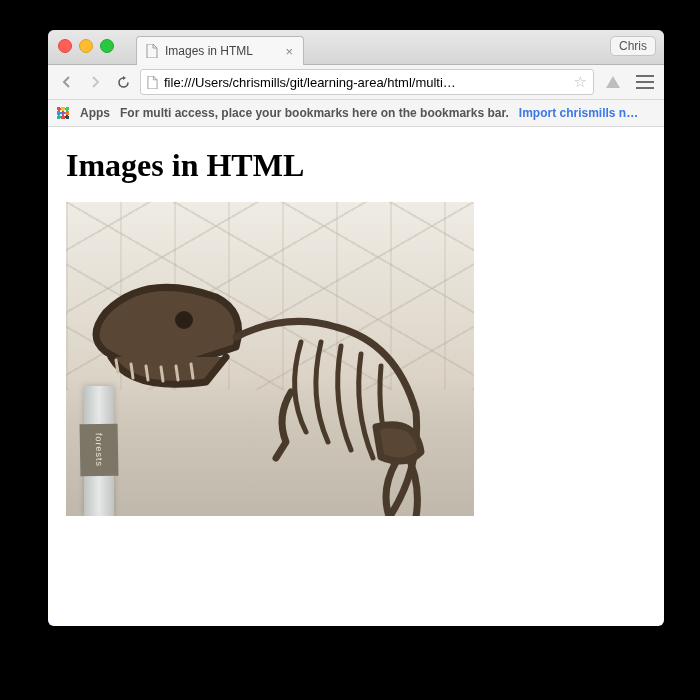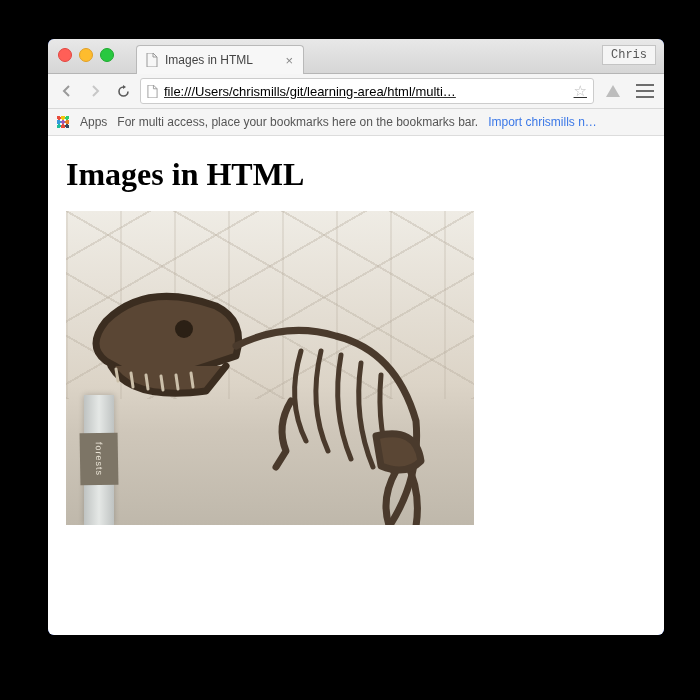"Images in HTML" .window { margin-top: 9px -> none }
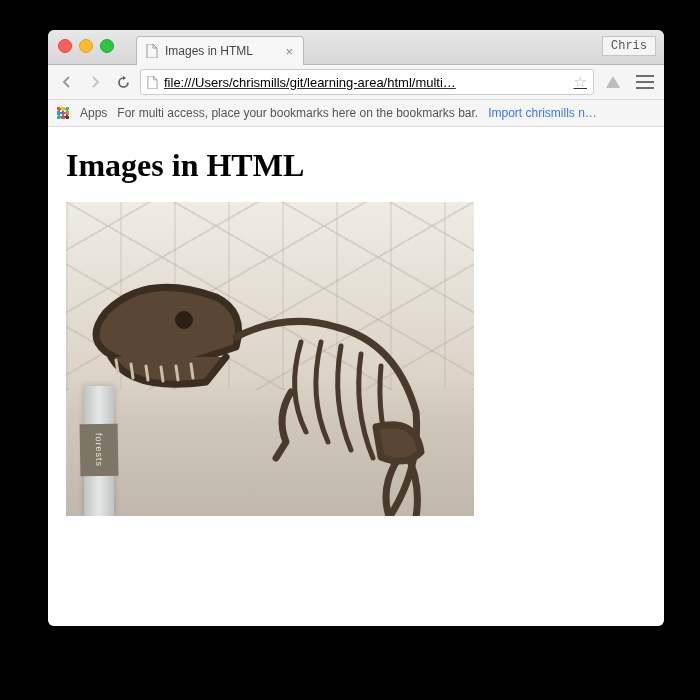"Chris" .profile { border-radius: 0 -> 5px; font-family: Liberation Mono, monospace -> none }
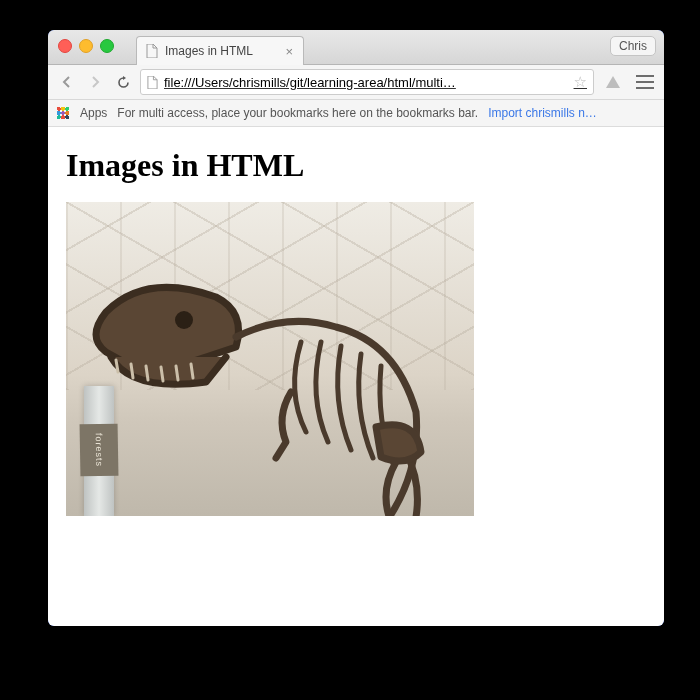"file:///Users/chrismills/git/learning-ar" .addr { text-decoration: underline -> none }
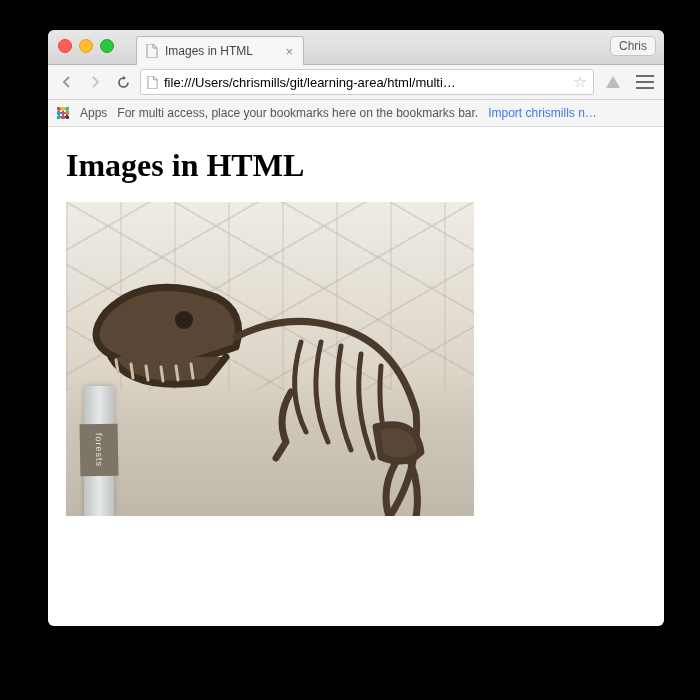"Apps" .bookbar { font-weight: none -> bold }
